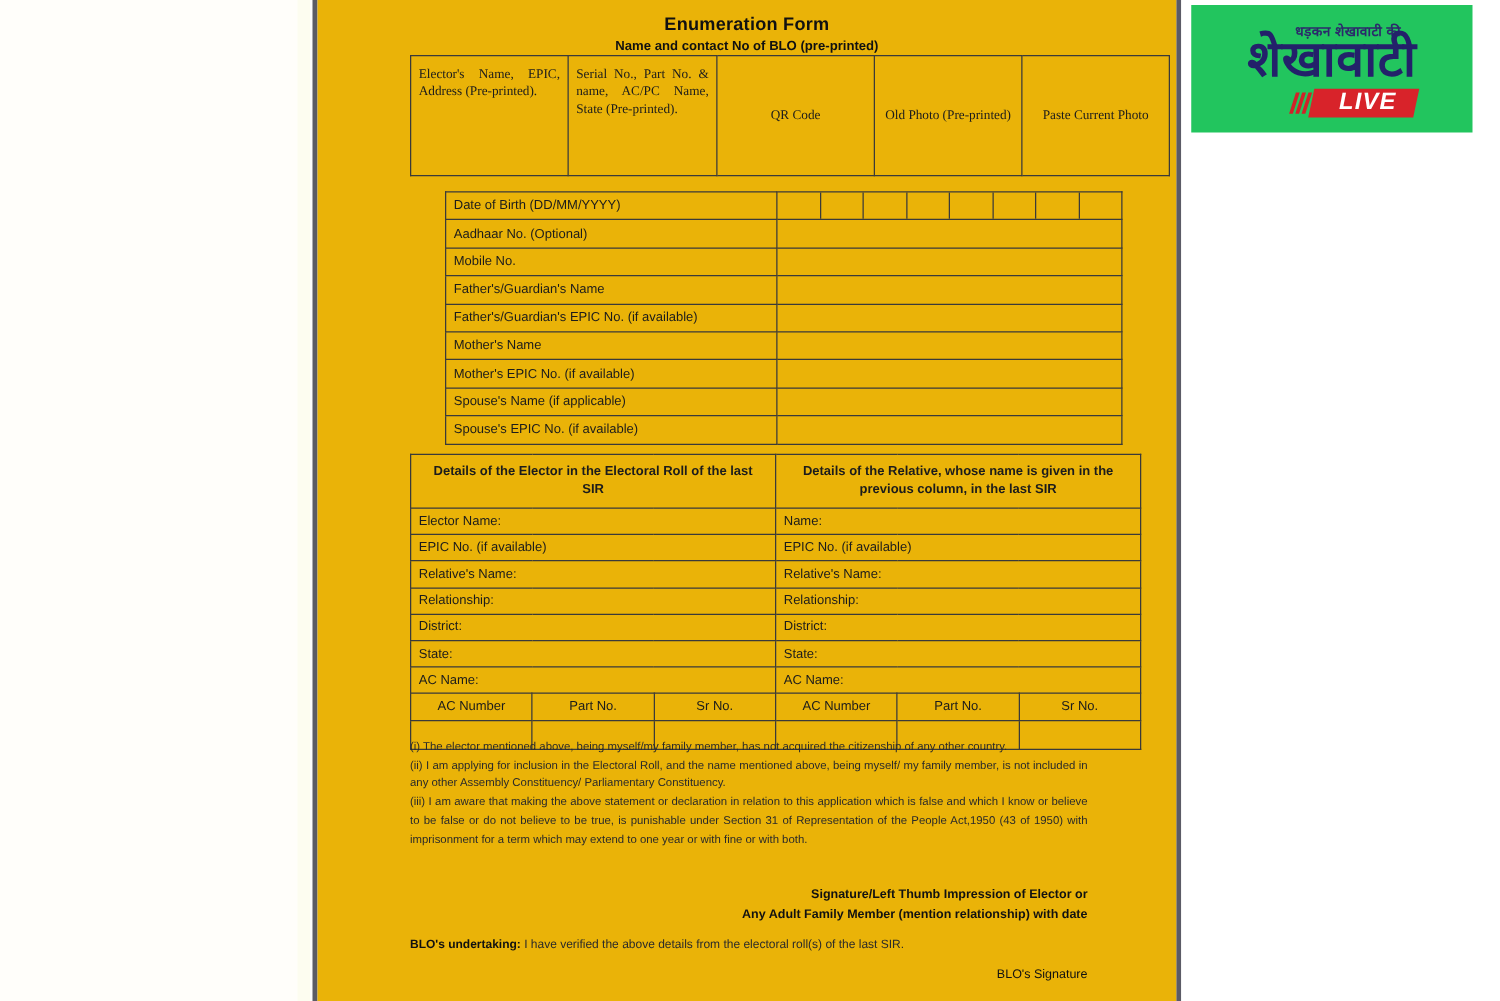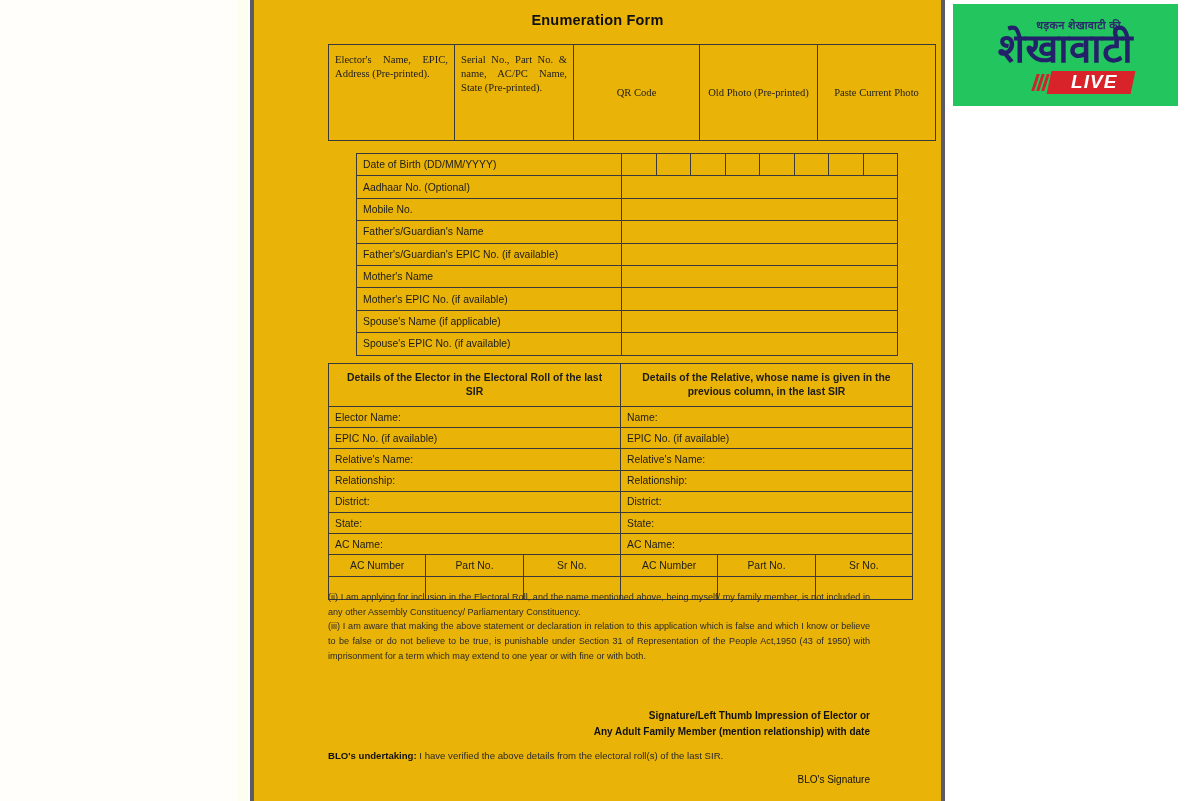"Name and contact No of" div.doc-subtitle { html: none -> <div>Name and contact No of BLO (pre-printed)</div> }
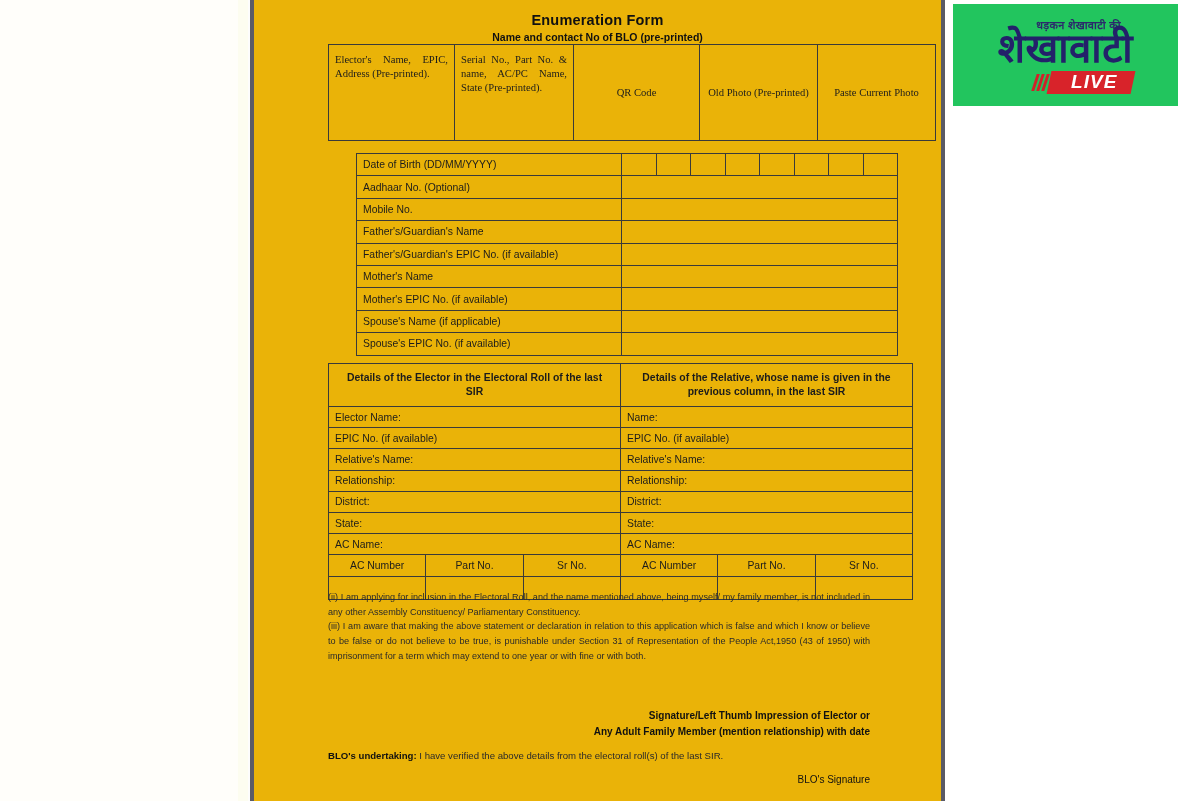"(i) The elector mentioned above," p { html: none -> <p>(i) The elector mentioned above, being myself/my family member, has not acquired the citizenship of any other country.</p> }
